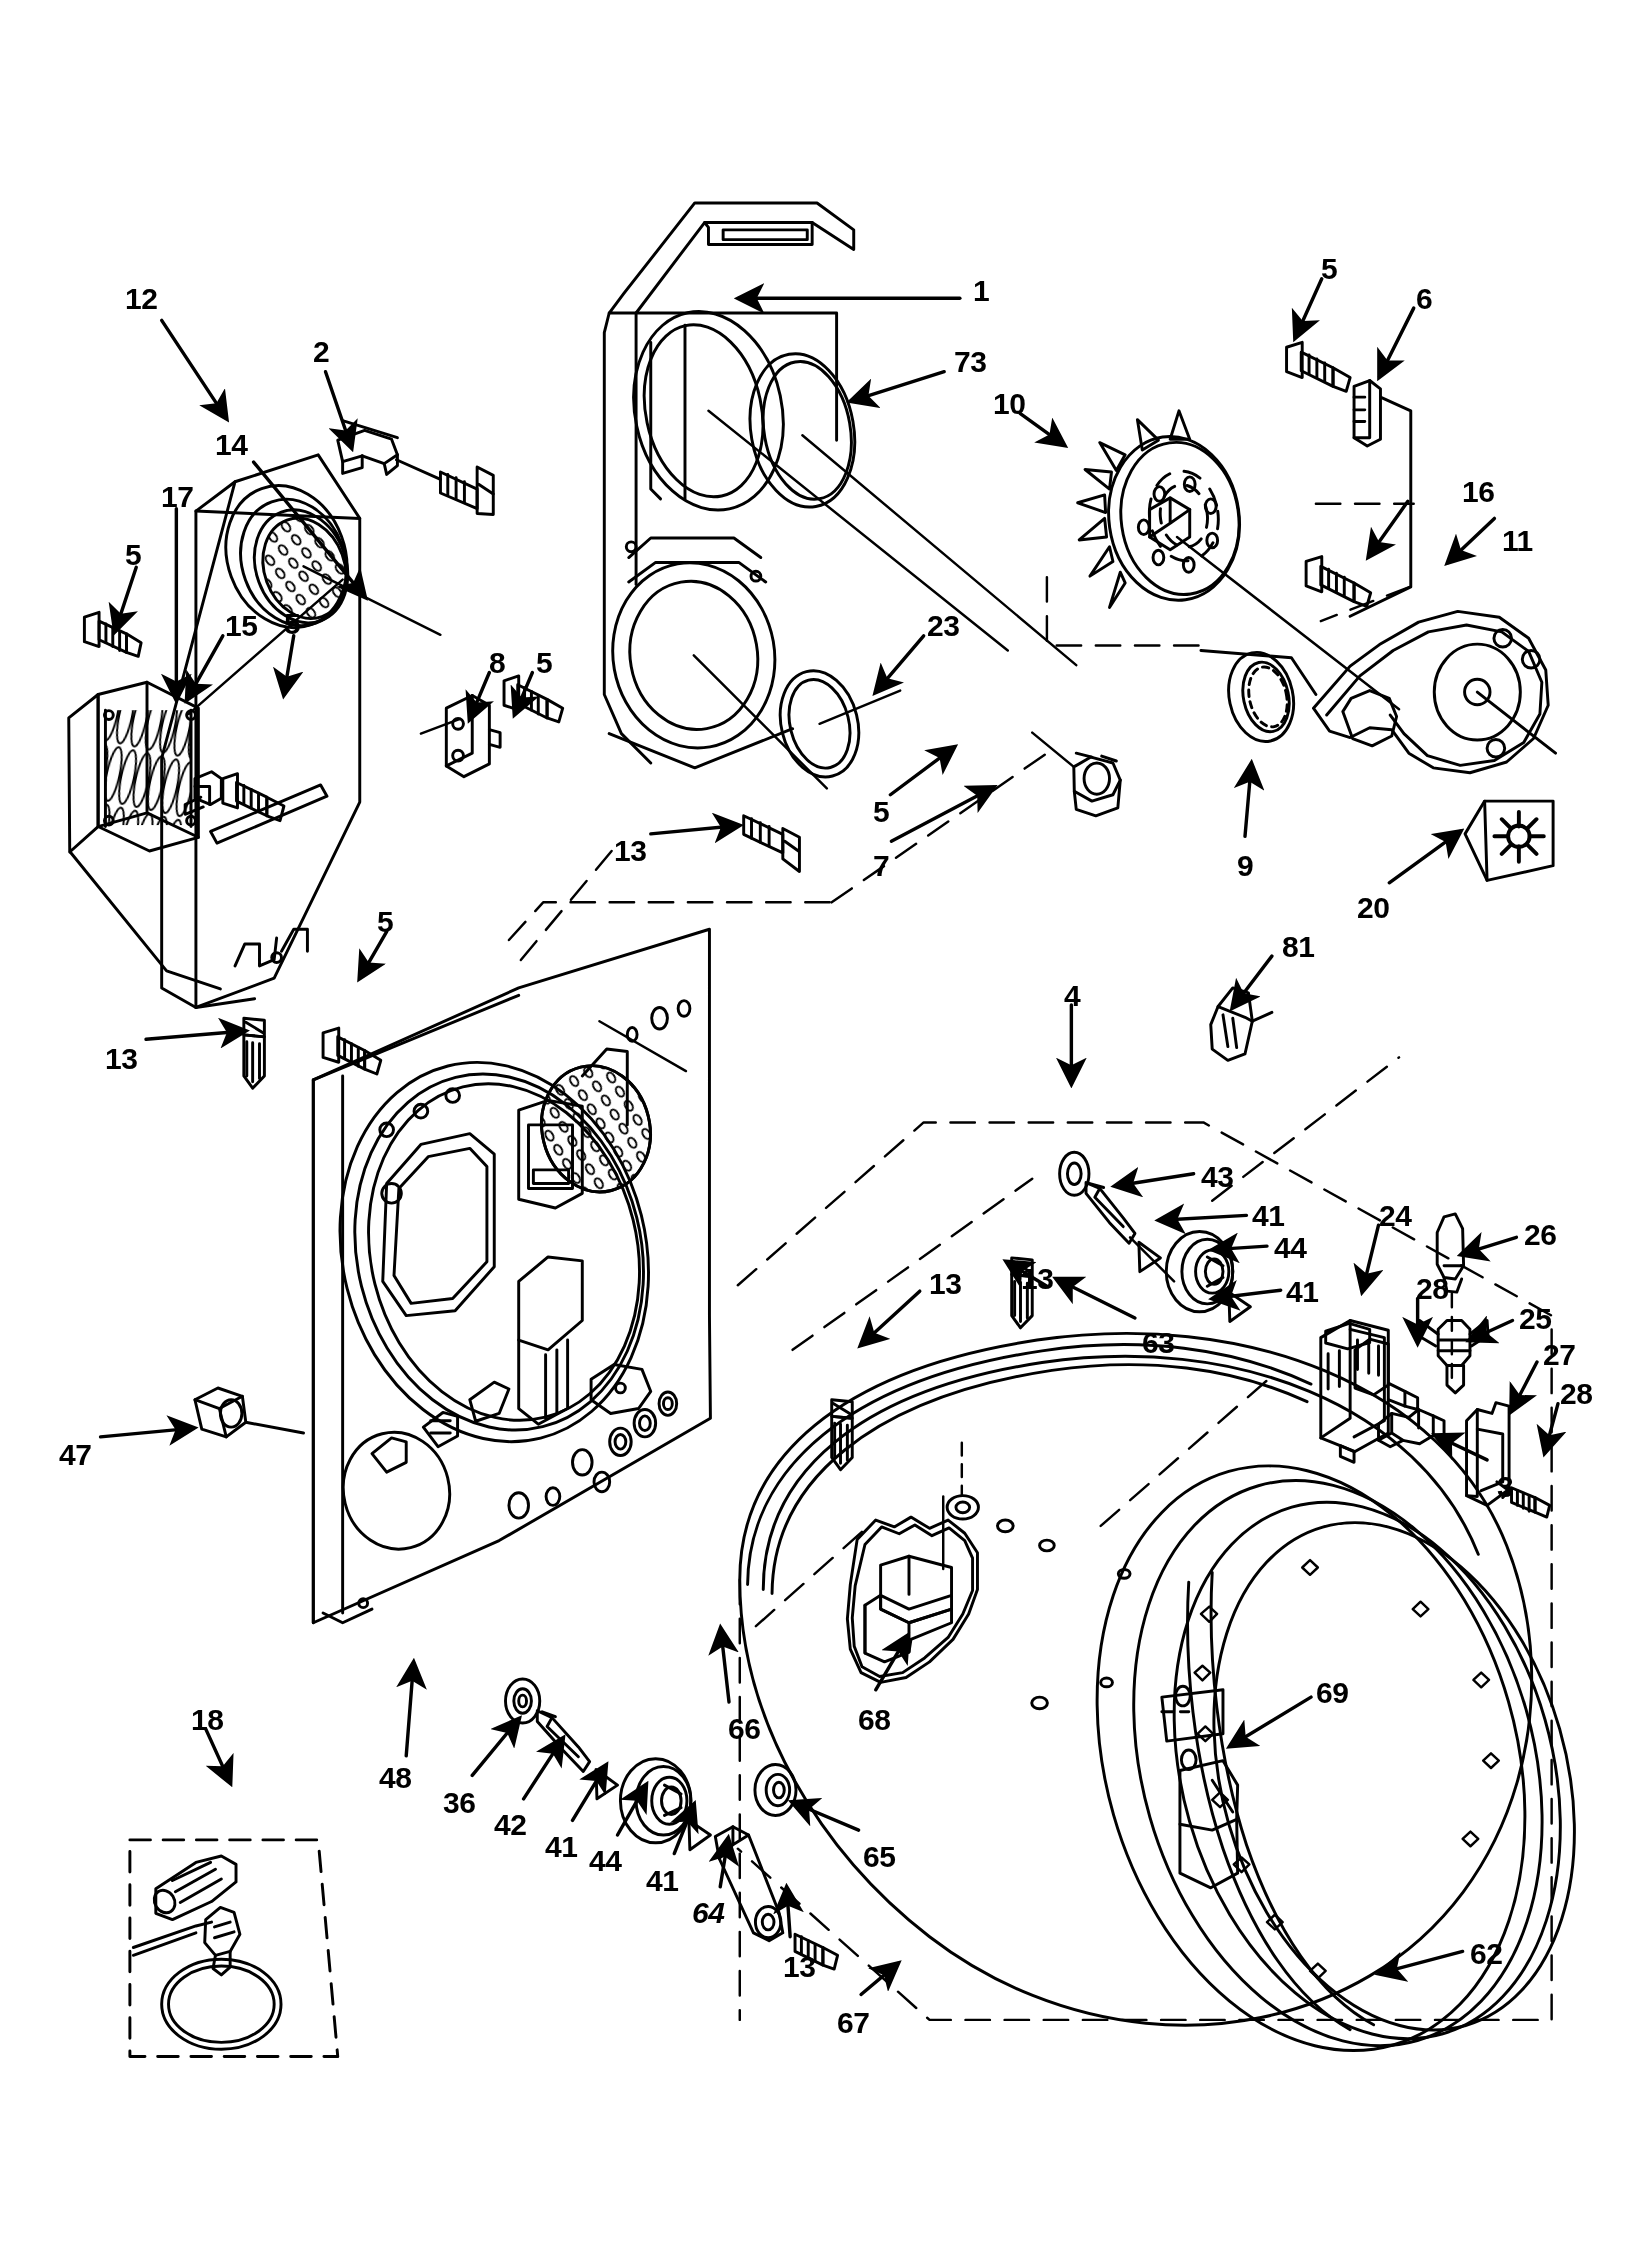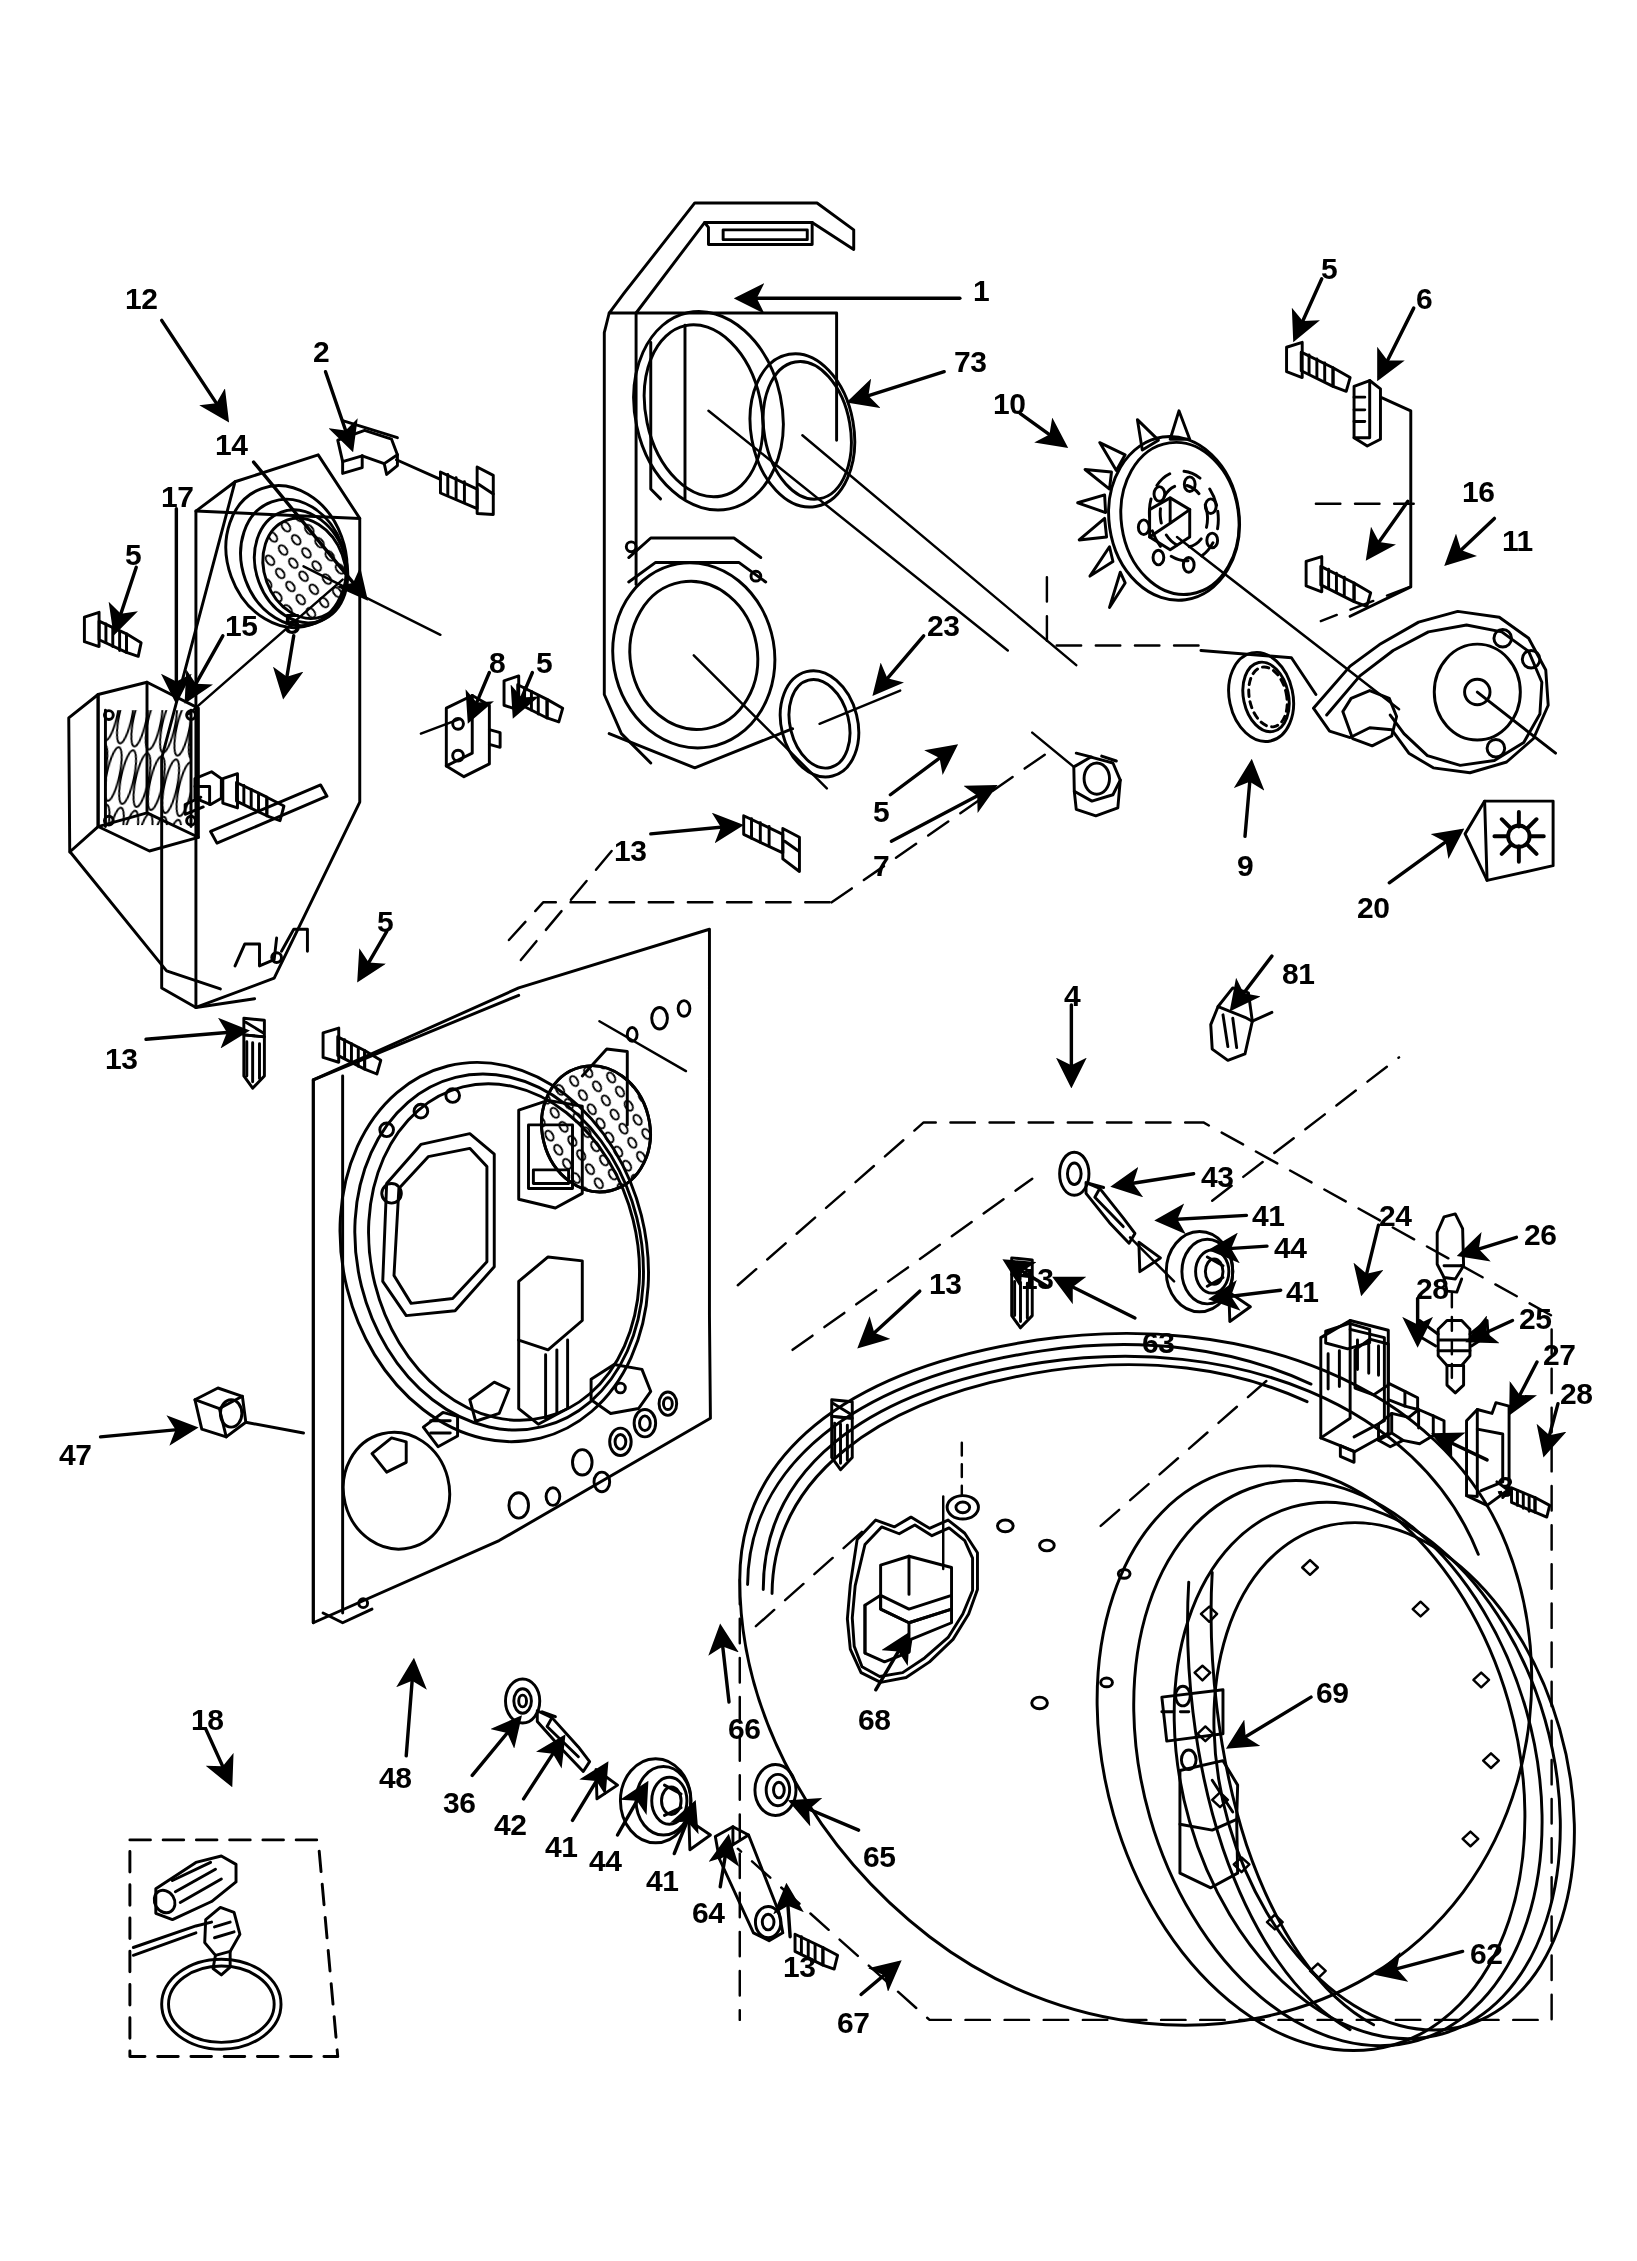"81" div.callout { margin-top: 27px -> none }
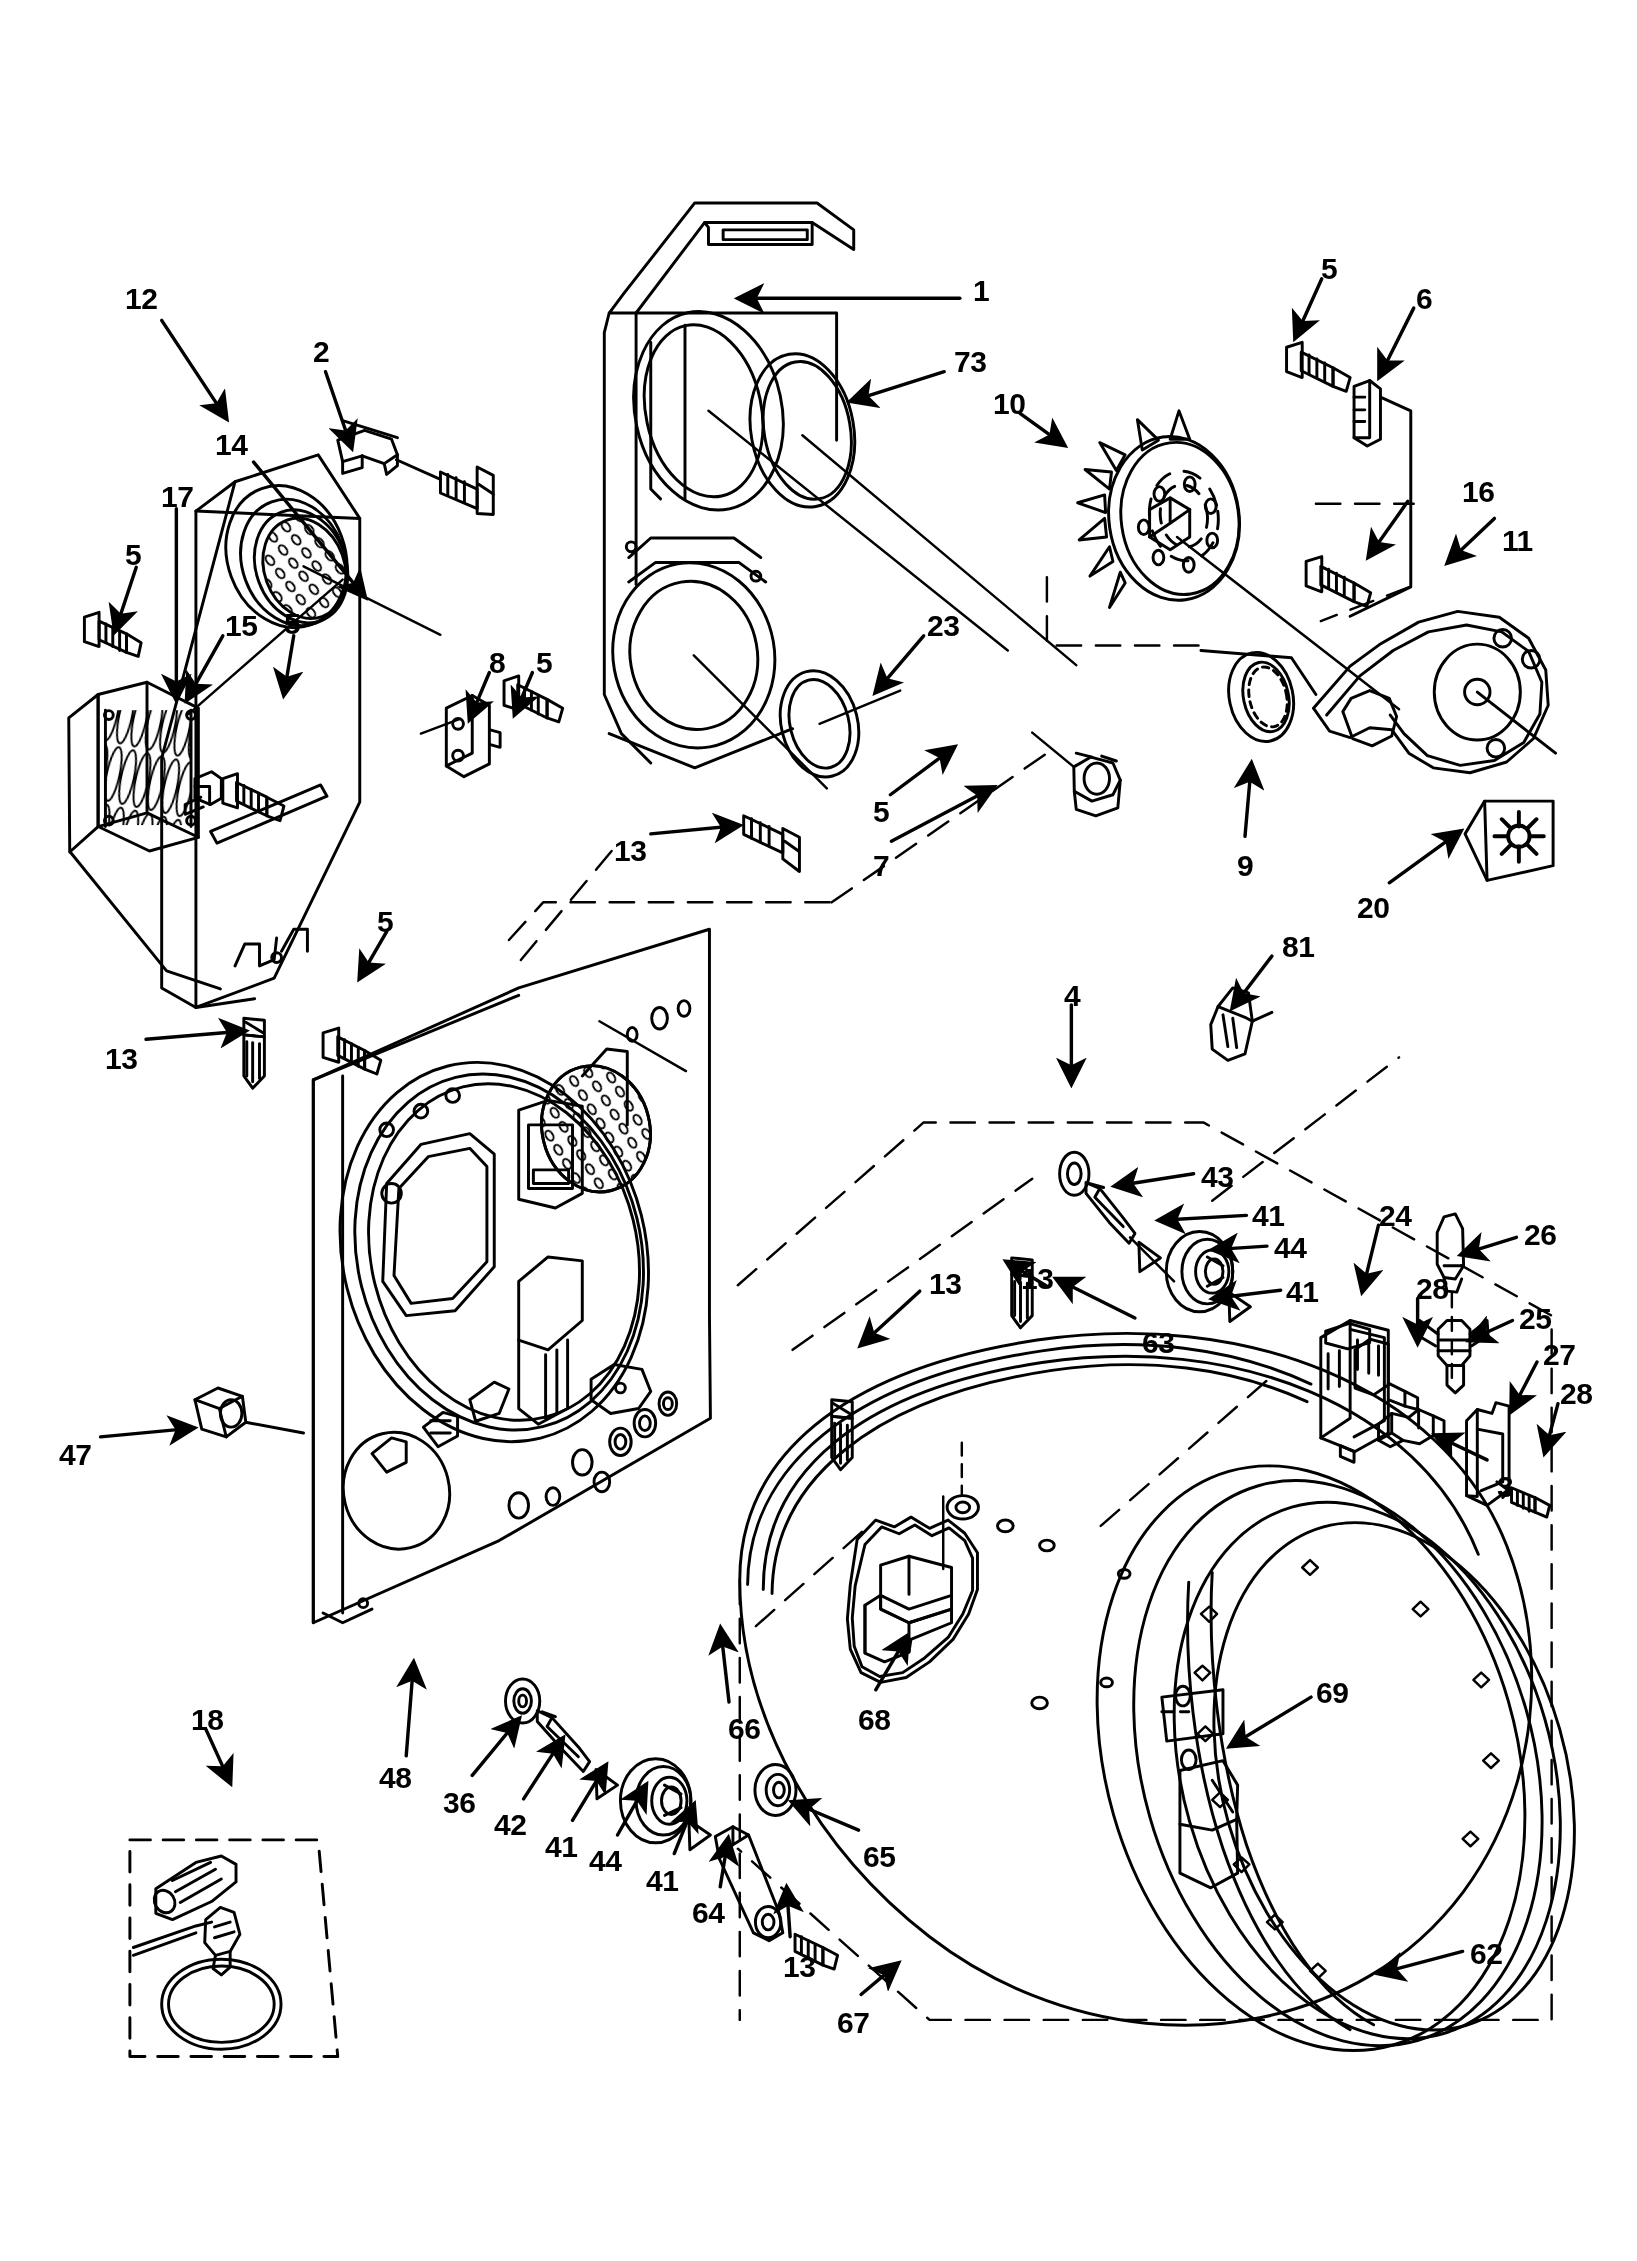"64" div.callout { font-style: none -> italic }
